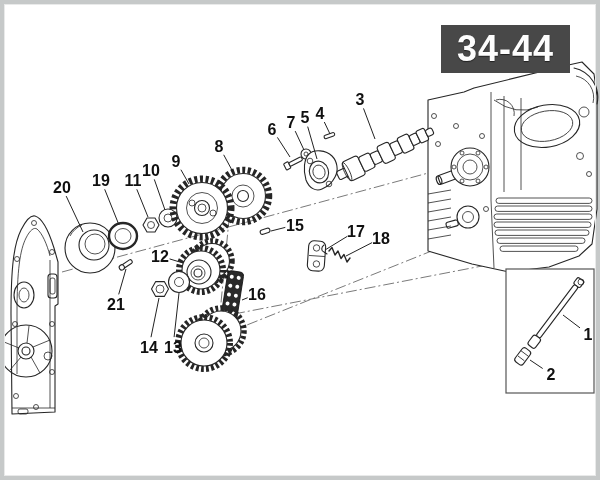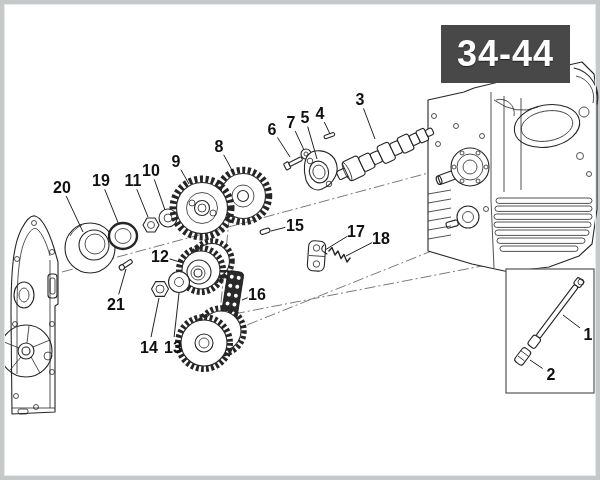"34-44" .badge { height: 58px -> 48px }
